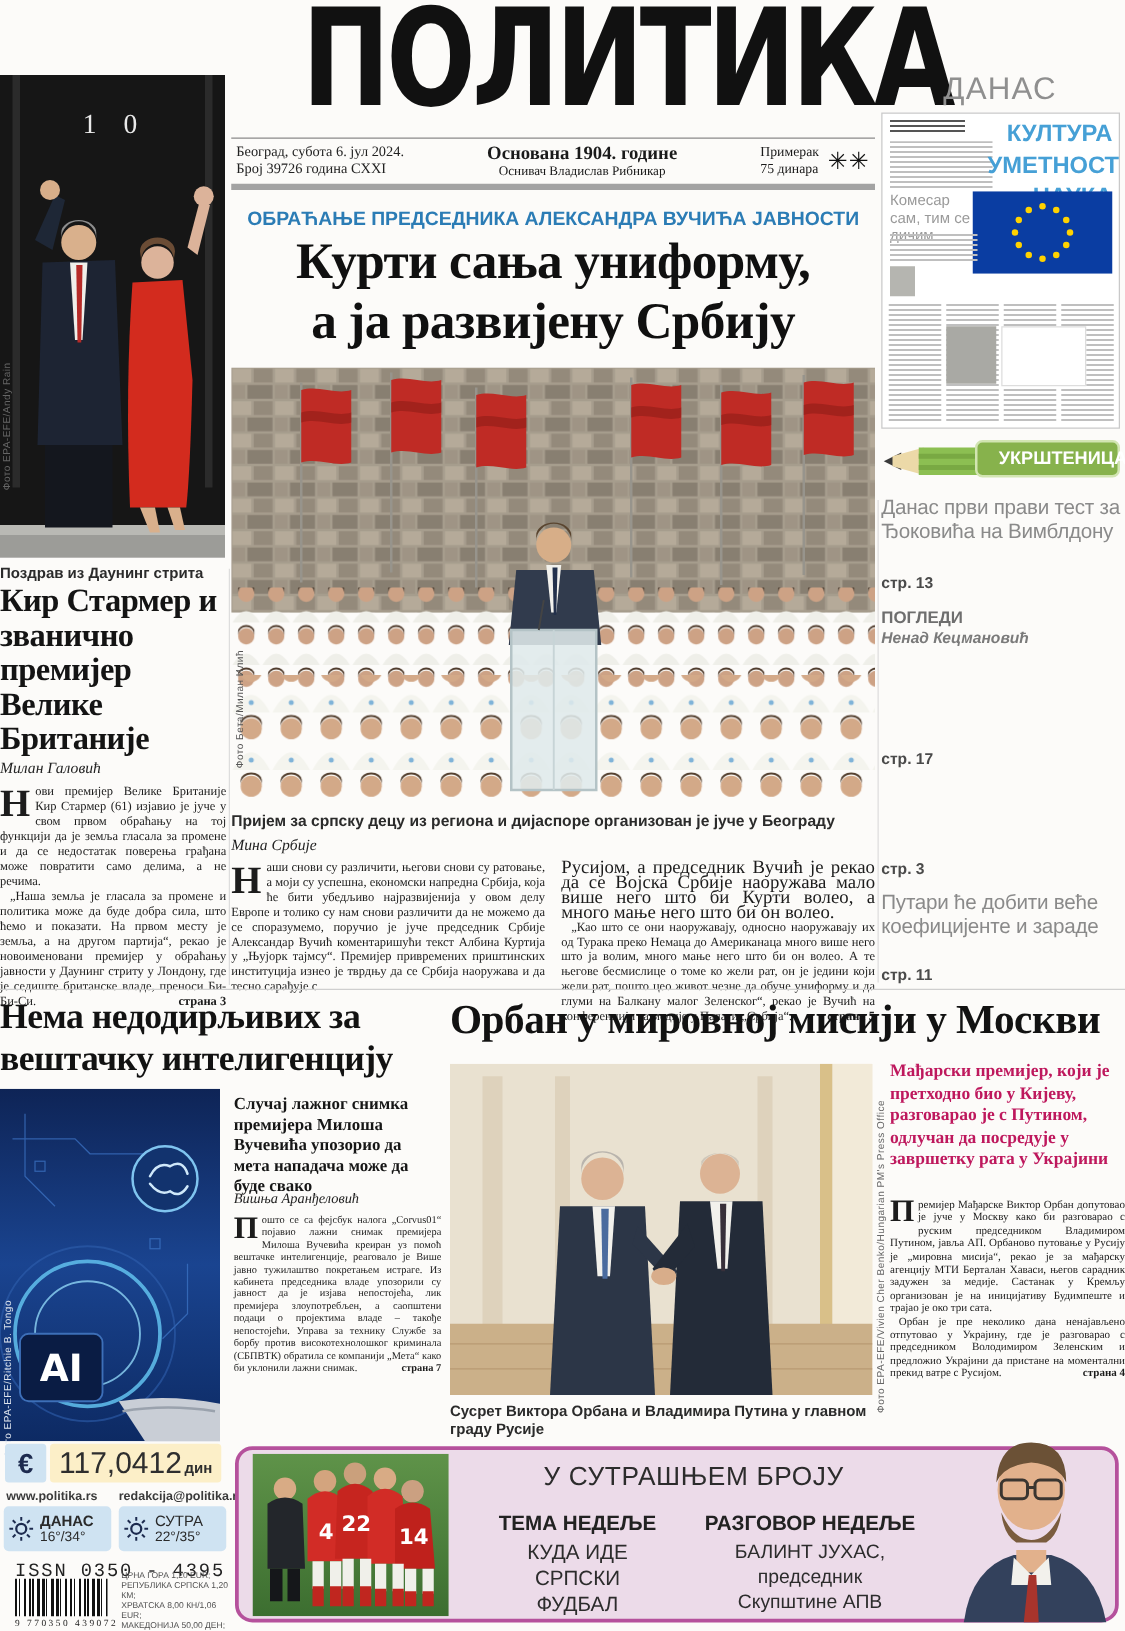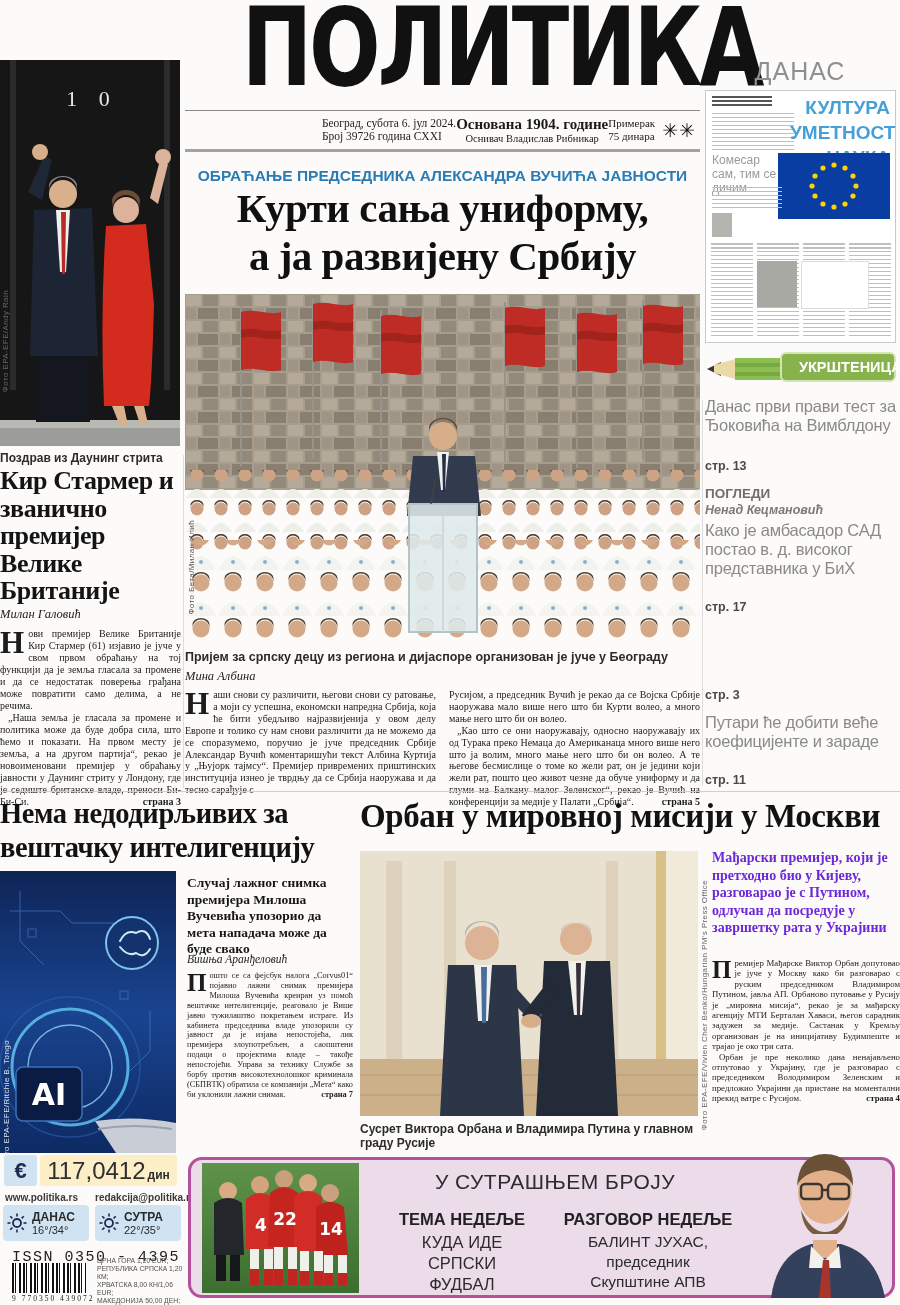"Београд, субота 6. јул 2024." div.abs { border-bottom: 3px solid #a3a3a3 -> 5px solid #a3a3a3; justify-content: flex-end -> space-between }
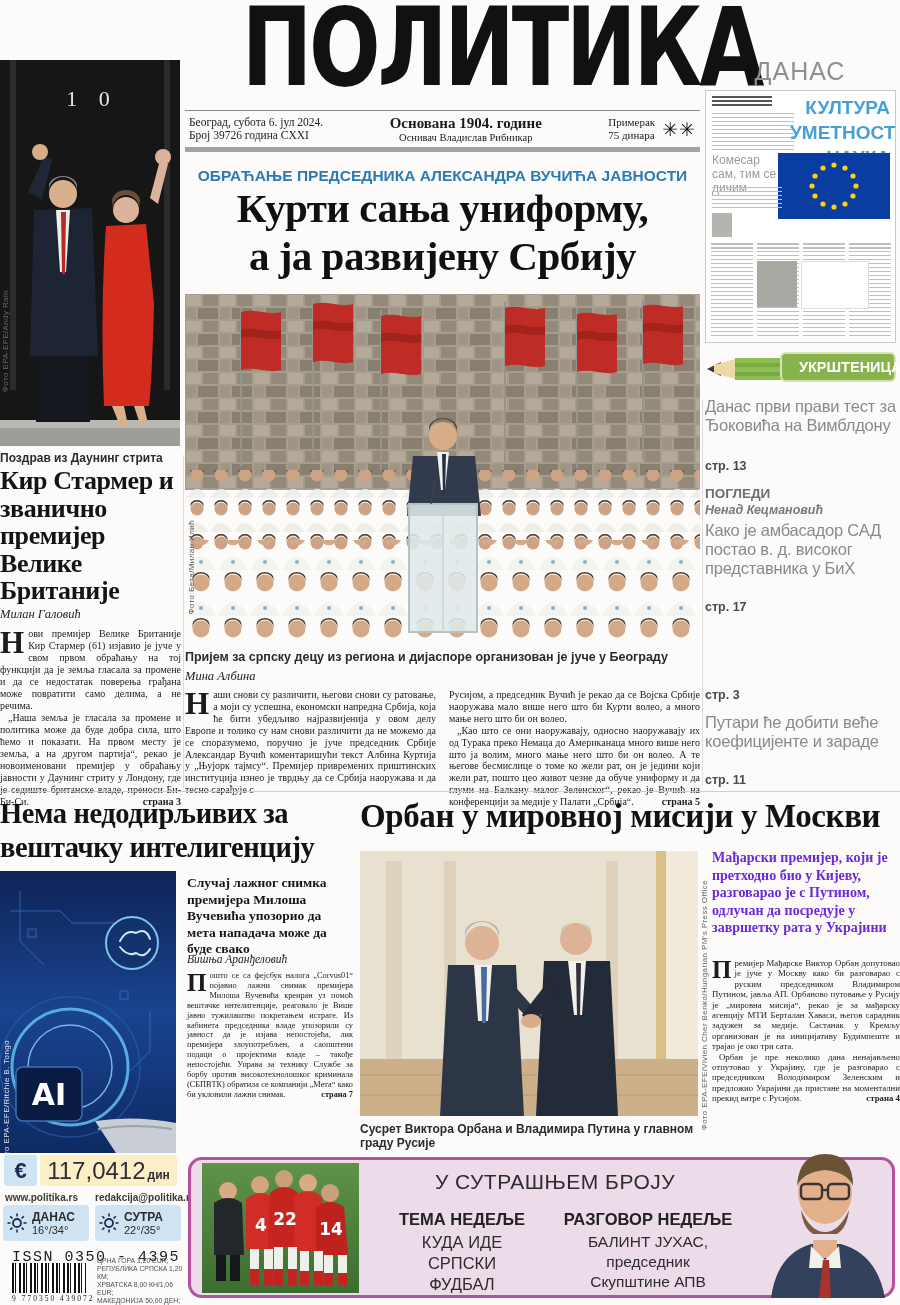"Како је амбасадор САД постао" div.abs { html: <div>Како је амбасадор САД постао в. д. високог представника у БиХ</div> -> none }
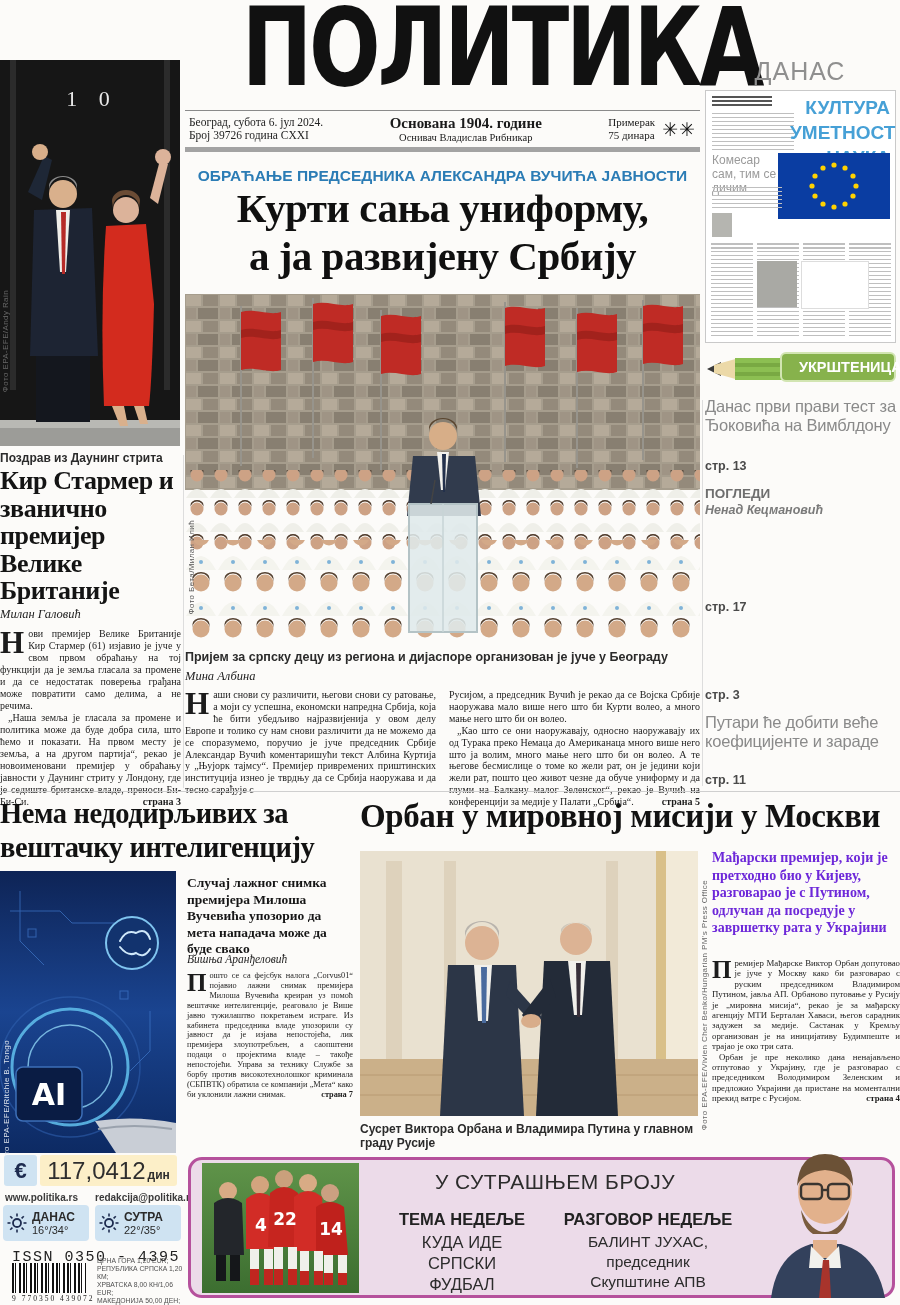"Мина Албина" div.abs { text: Албина -> Србије }
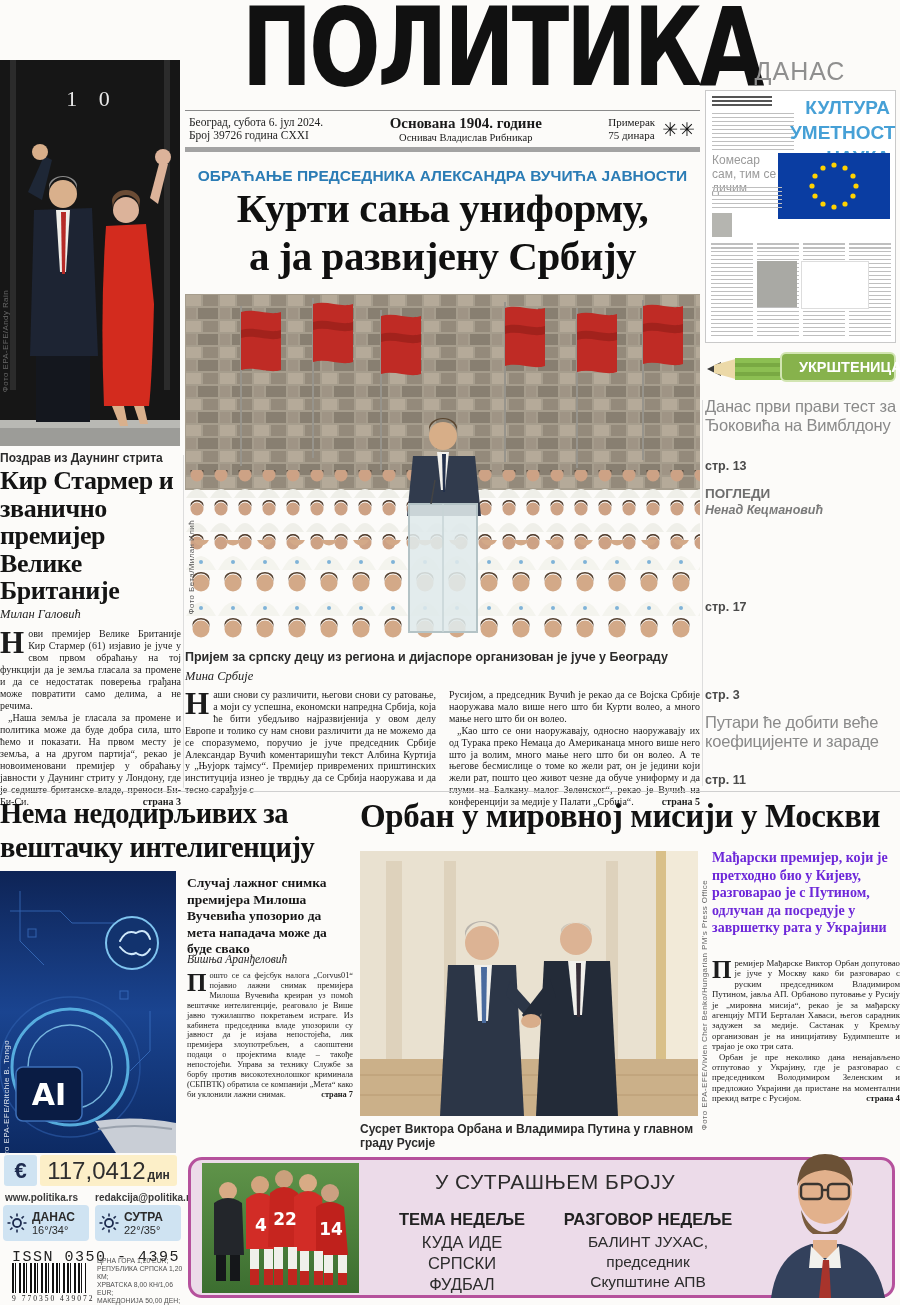"Русијом, а председник Вучић је" p.jtext { font-size: 10px -> 15px }
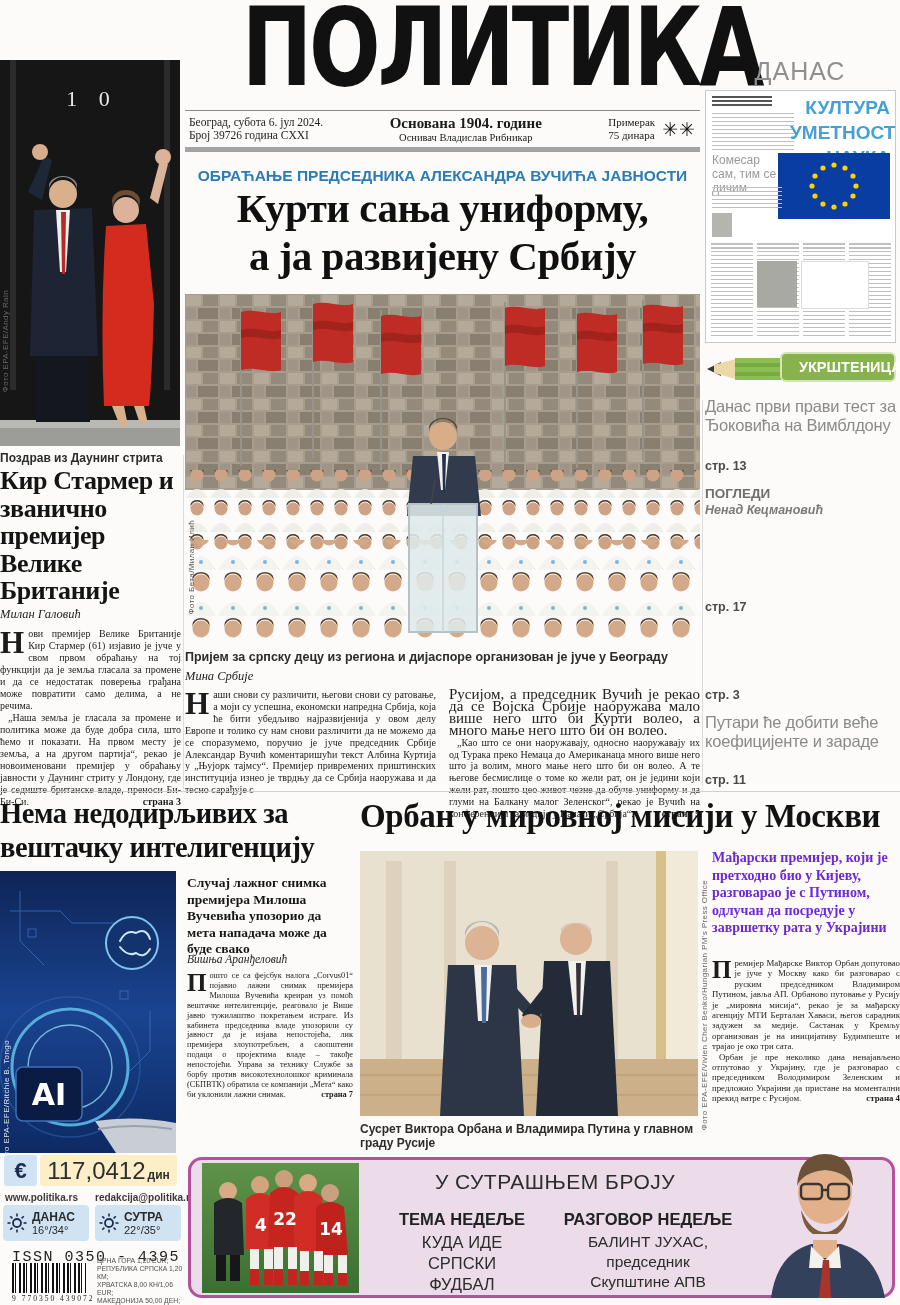"Мађарски премијер, који је претходно" div.abs { color: #6d28d9 -> #be185d }
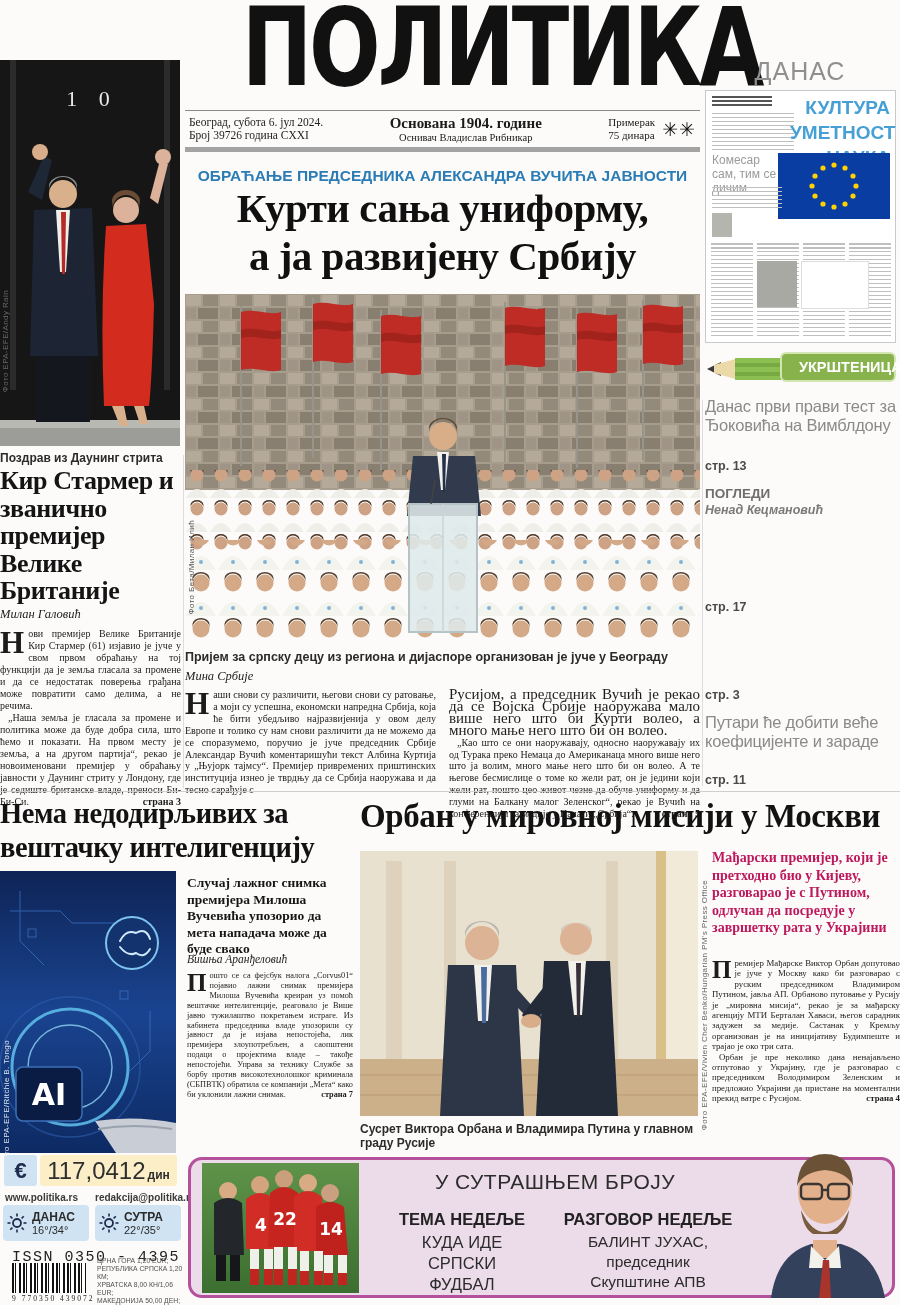"СУТРА" div { font-weight: bold -> normal }
